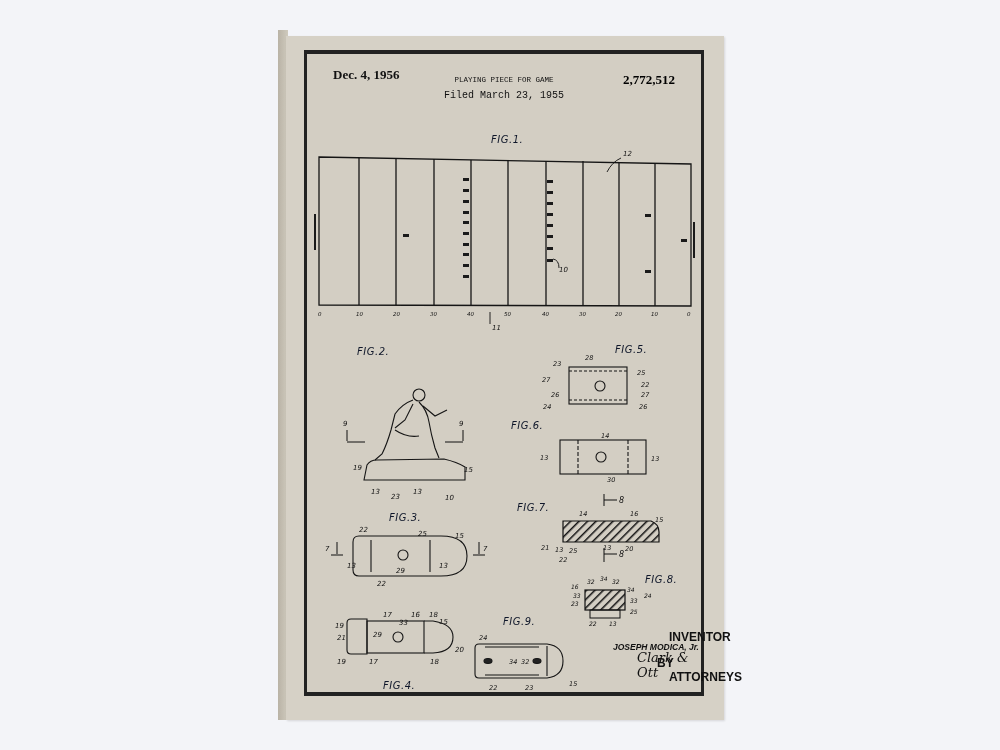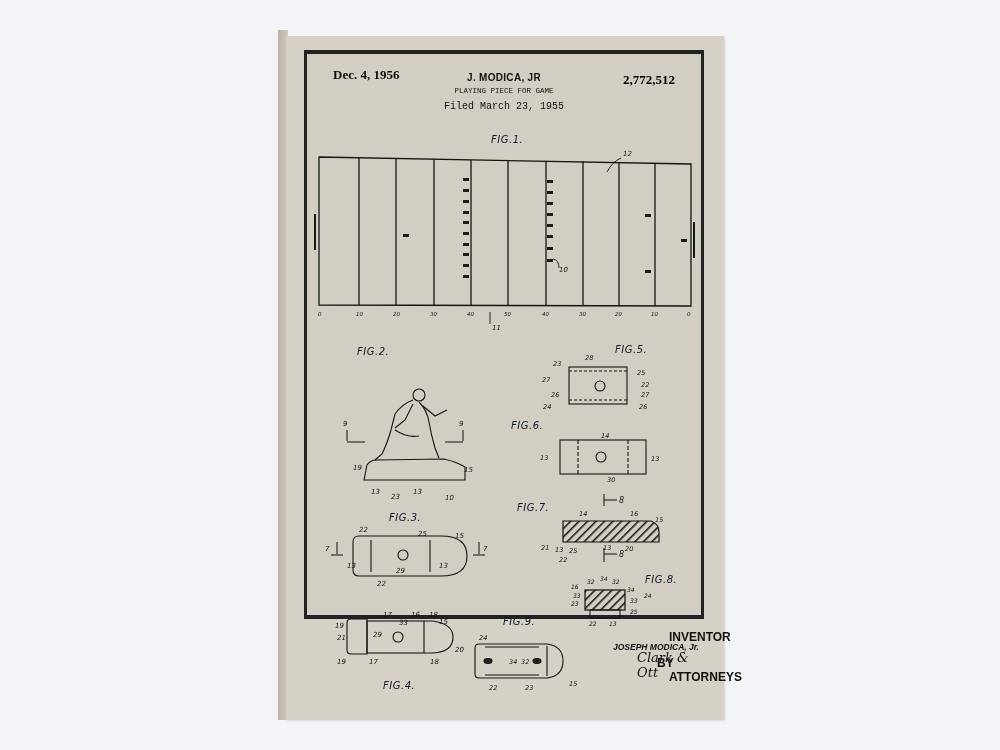"Dec. 4, 1956" .frame { height: 569px -> 646px }
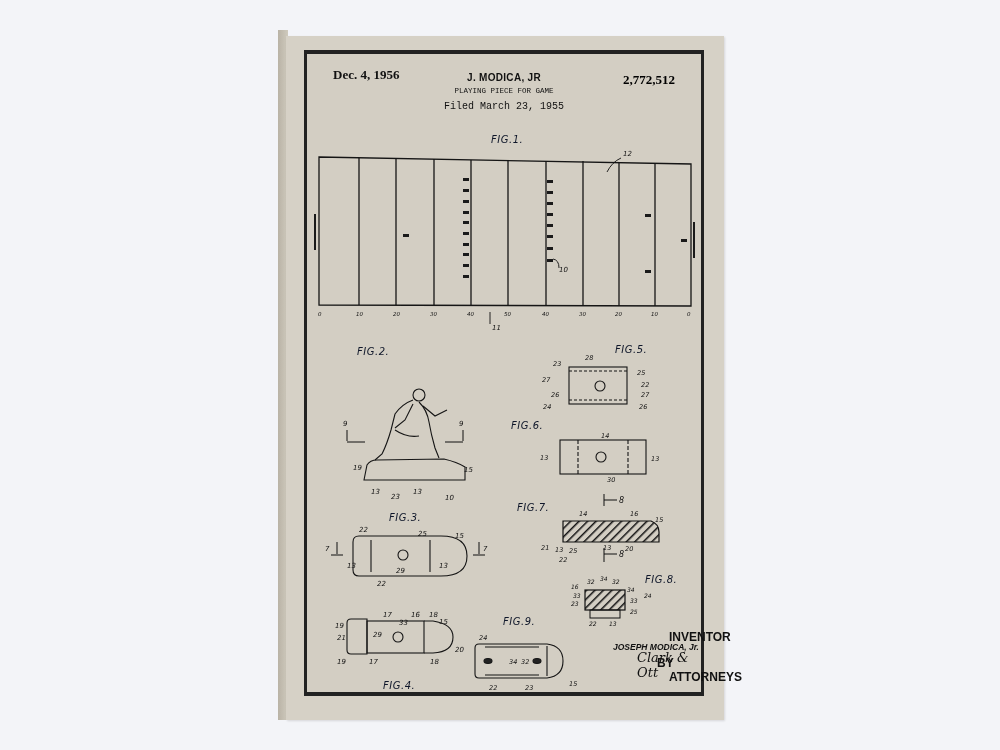"J. MODICA, JR" div.hdr-inventor { html: <div>J. MODICA, JR</div> -> none }
